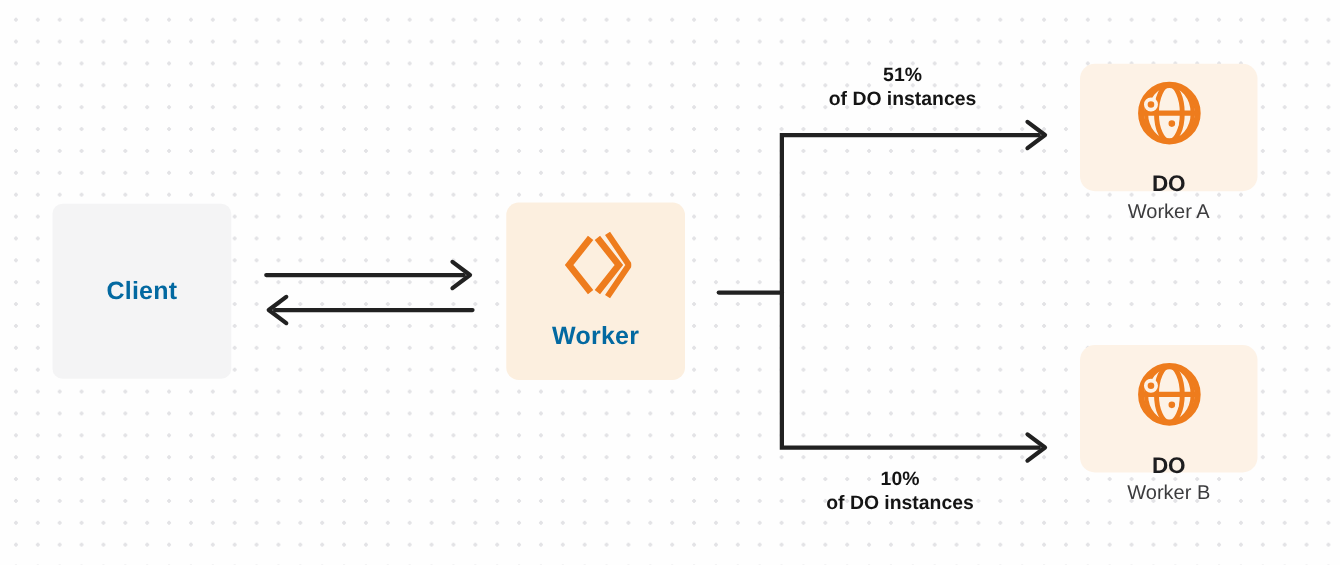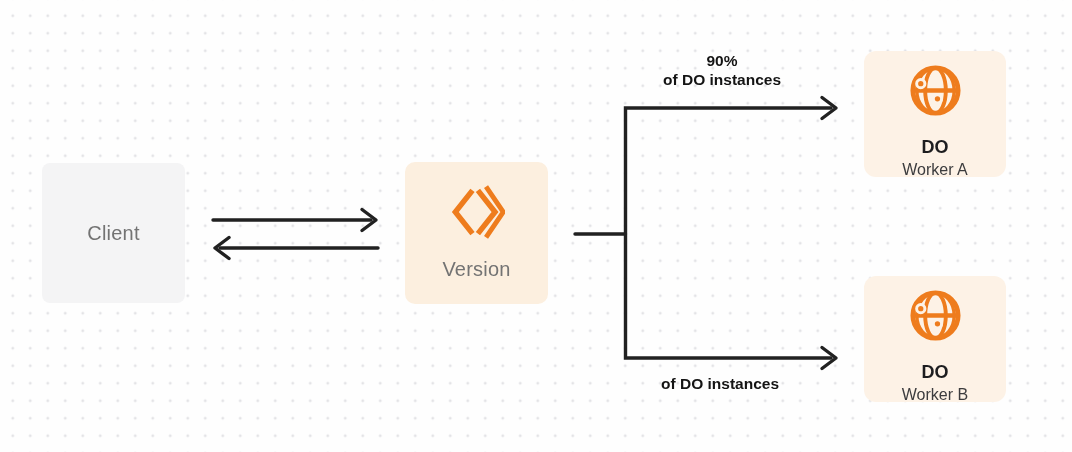"90%" div { text: 90% -> 51% }
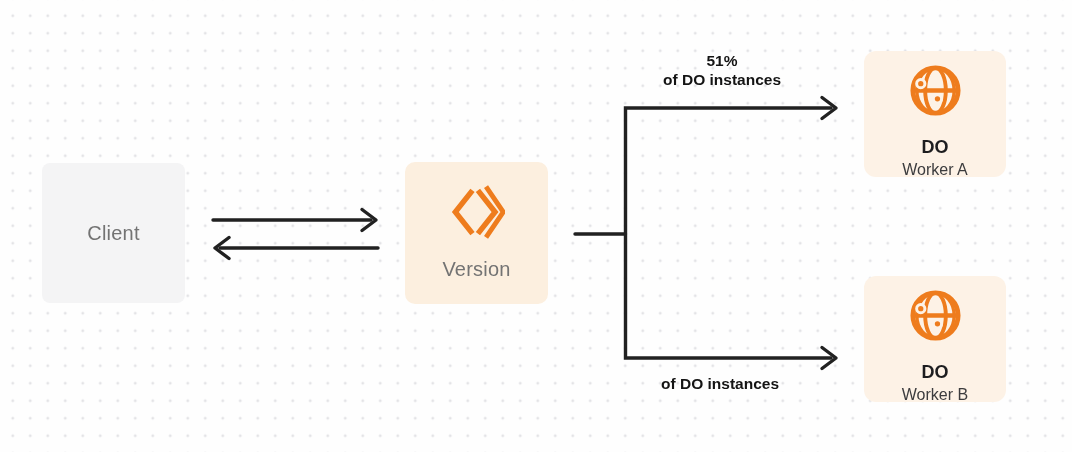"DO" .node-do { height: 126px -> 102px }
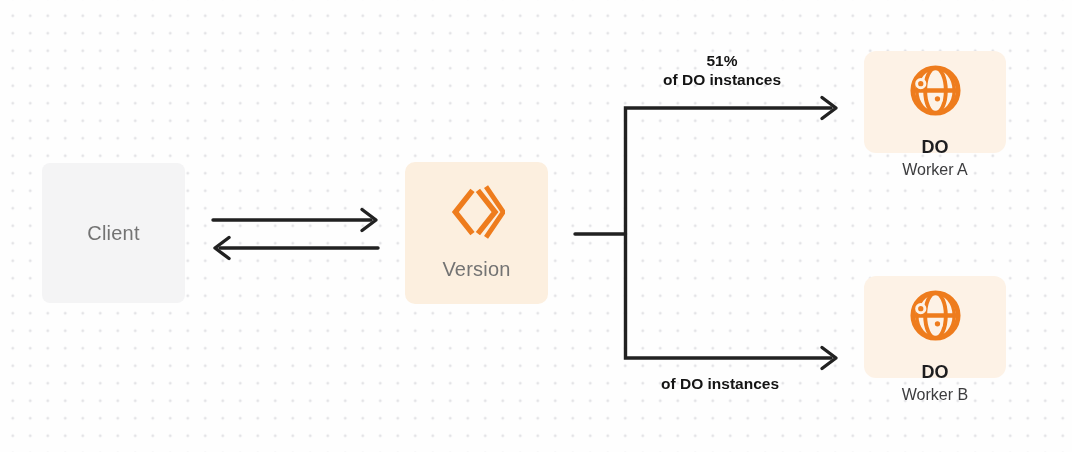"Client" .node-label { color: #737373 -> #0369a1; font-weight: 400 -> 700 }
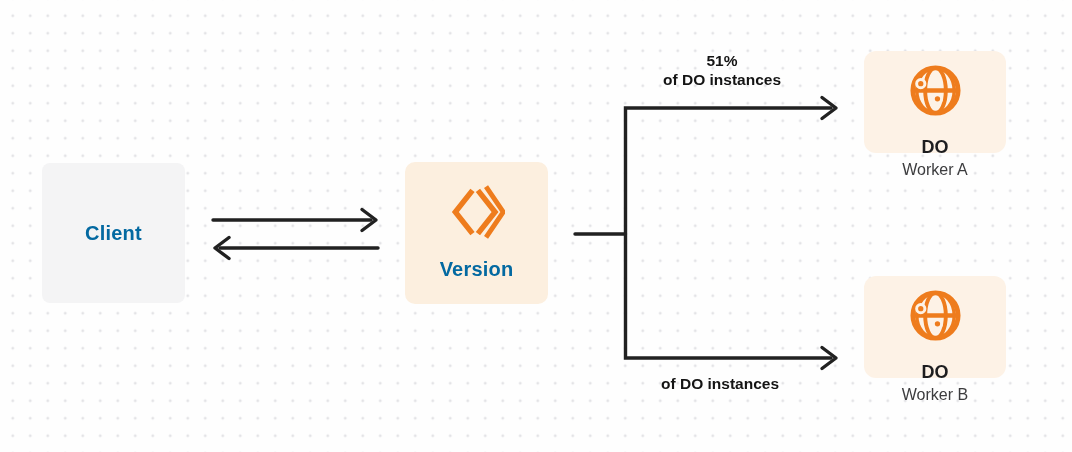"Version" span.node-label { text: Version -> Worker }
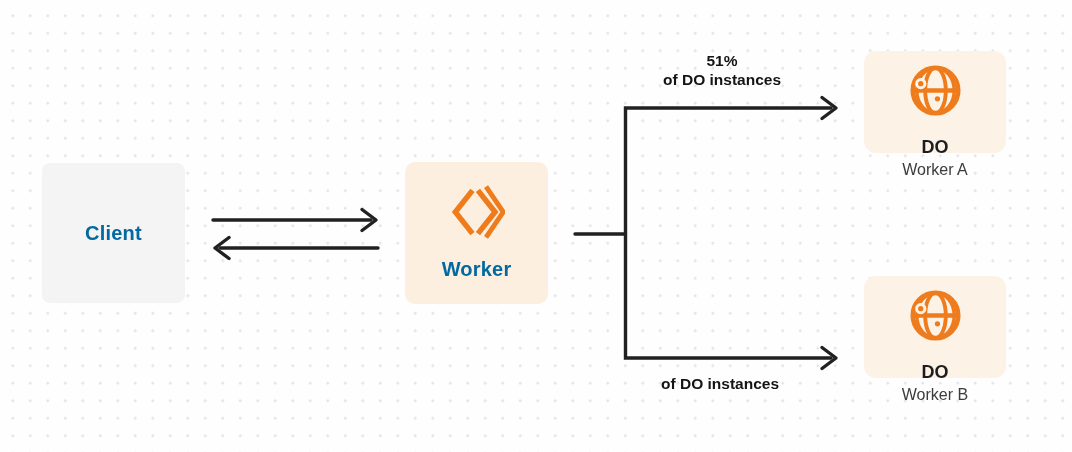"10%" div { html: none -> <div>10%</div> }
